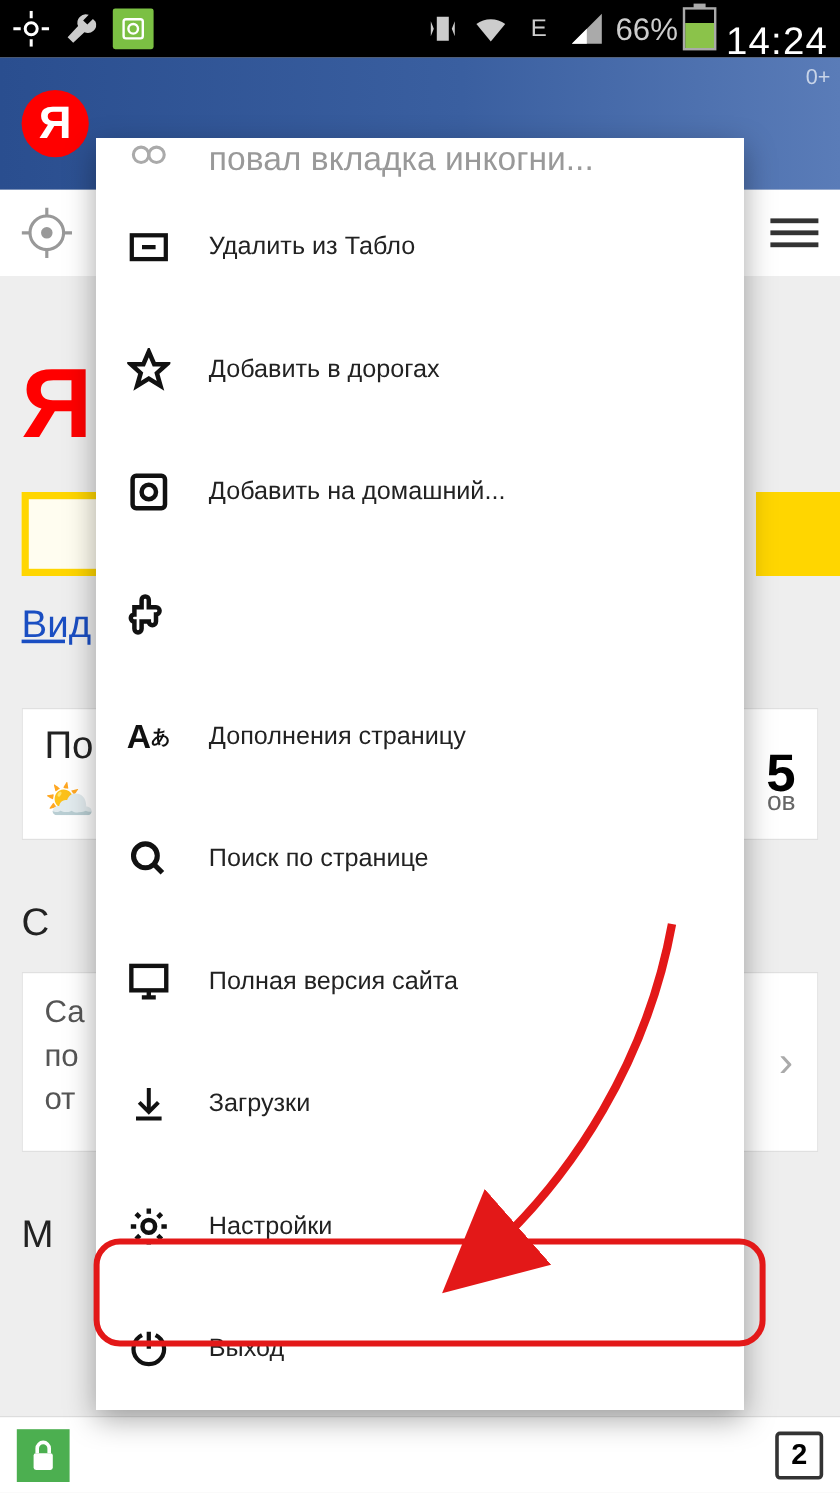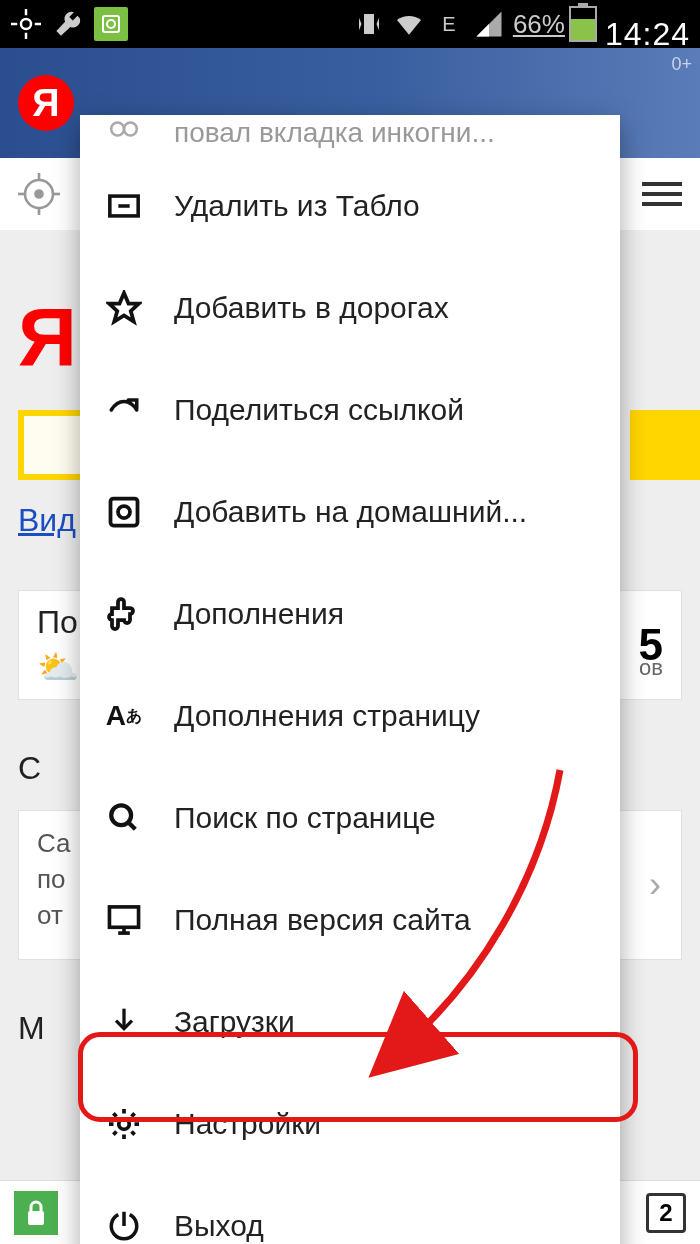"66%" span { text-decoration: underline -> none }
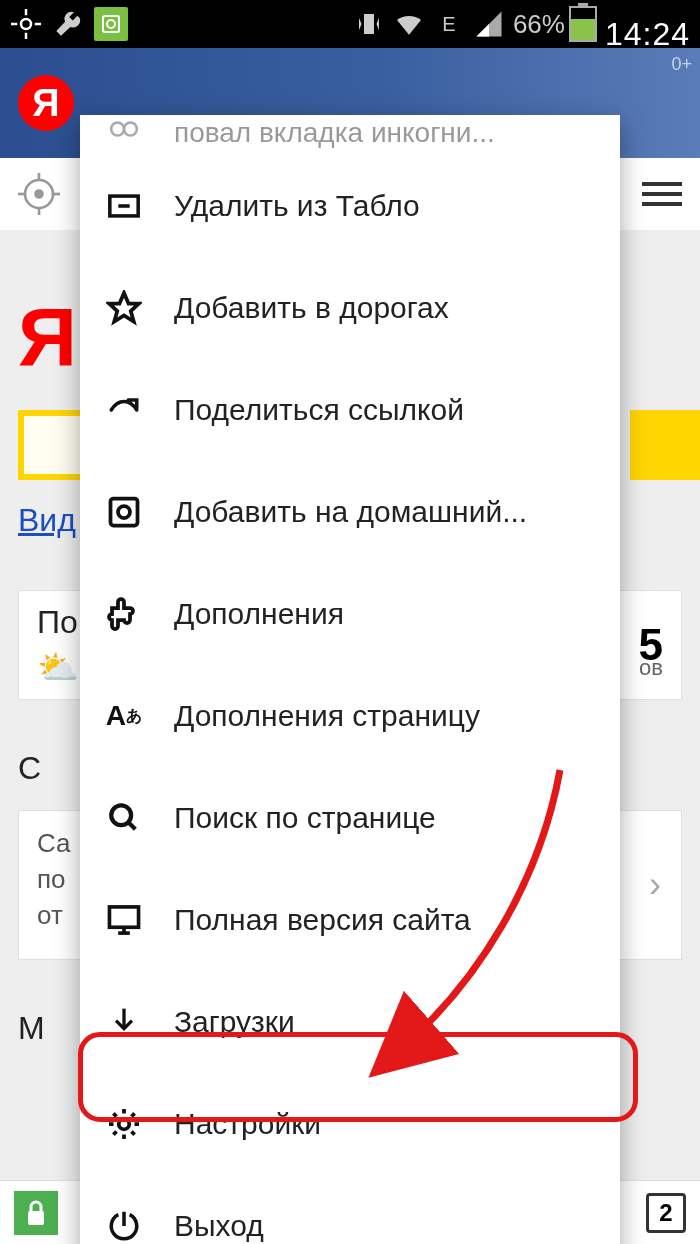"Удалить из Табло" .mi-label { font-size: 30px -> 21px }
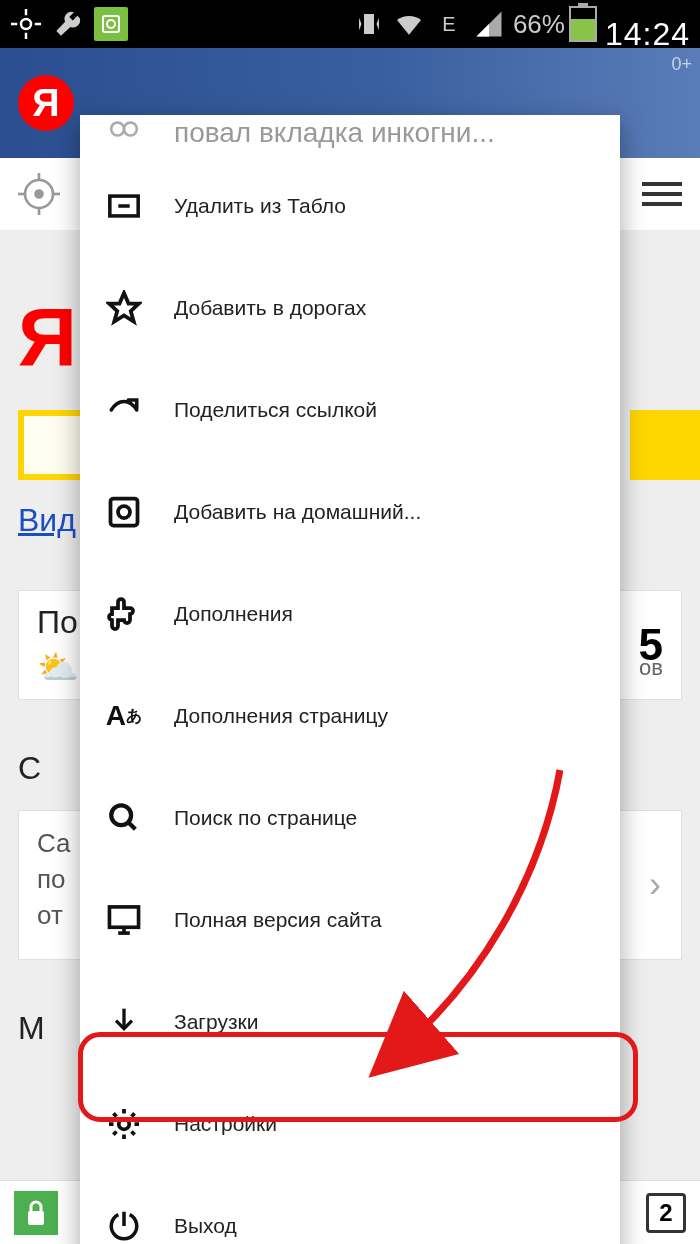"Поделиться ссылкой" div.menu-item { html: <div> <span> <svg> <path></path> </svg> </span> <span>Поделиться ссылкой</span> </div> -> none }
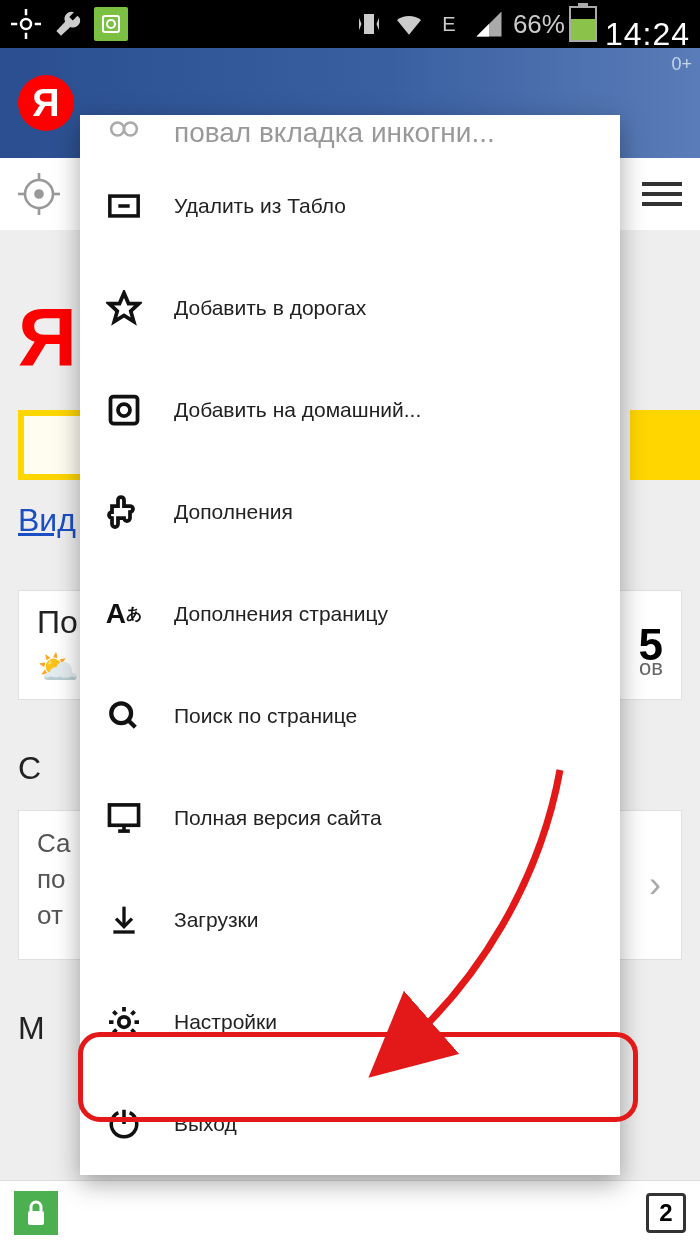"Дополнения" span.mi-label { html: <span>Дополнения</span> -> none }
